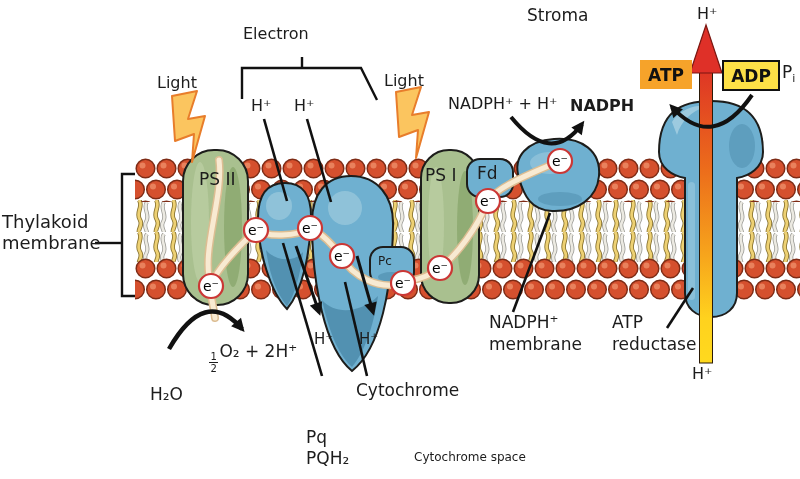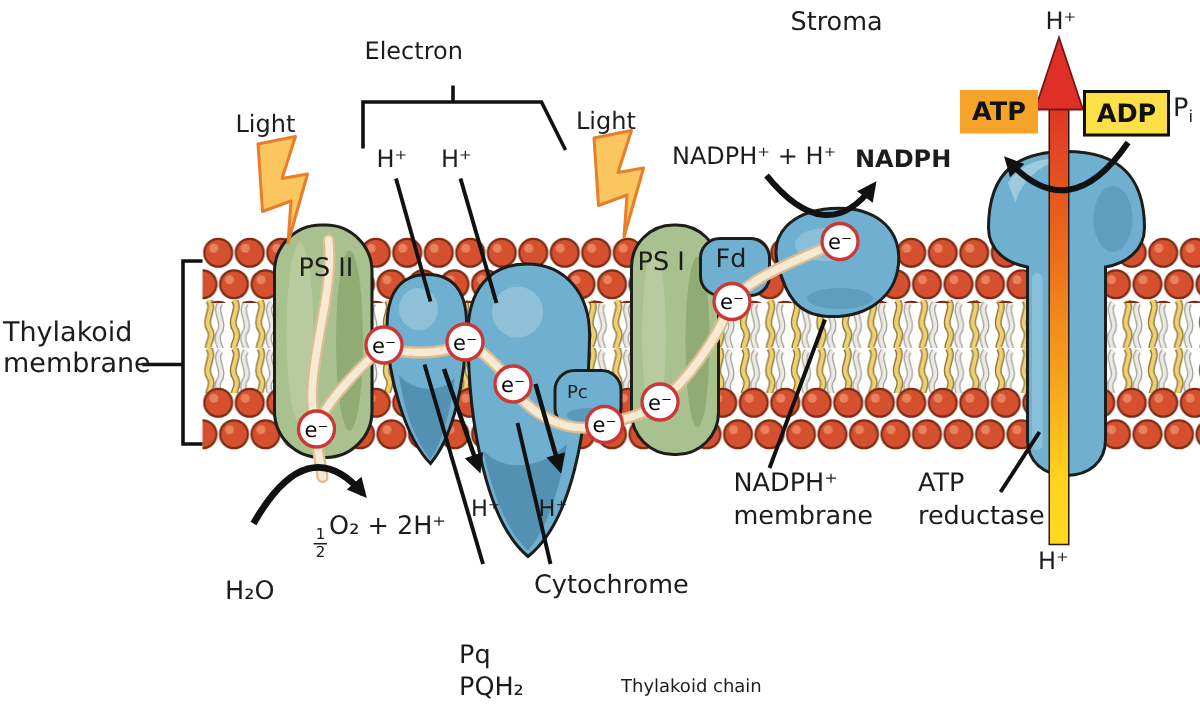"Thylakoid chain" div.lbl { text: Thylakoid chain -> Cytochrome space }
